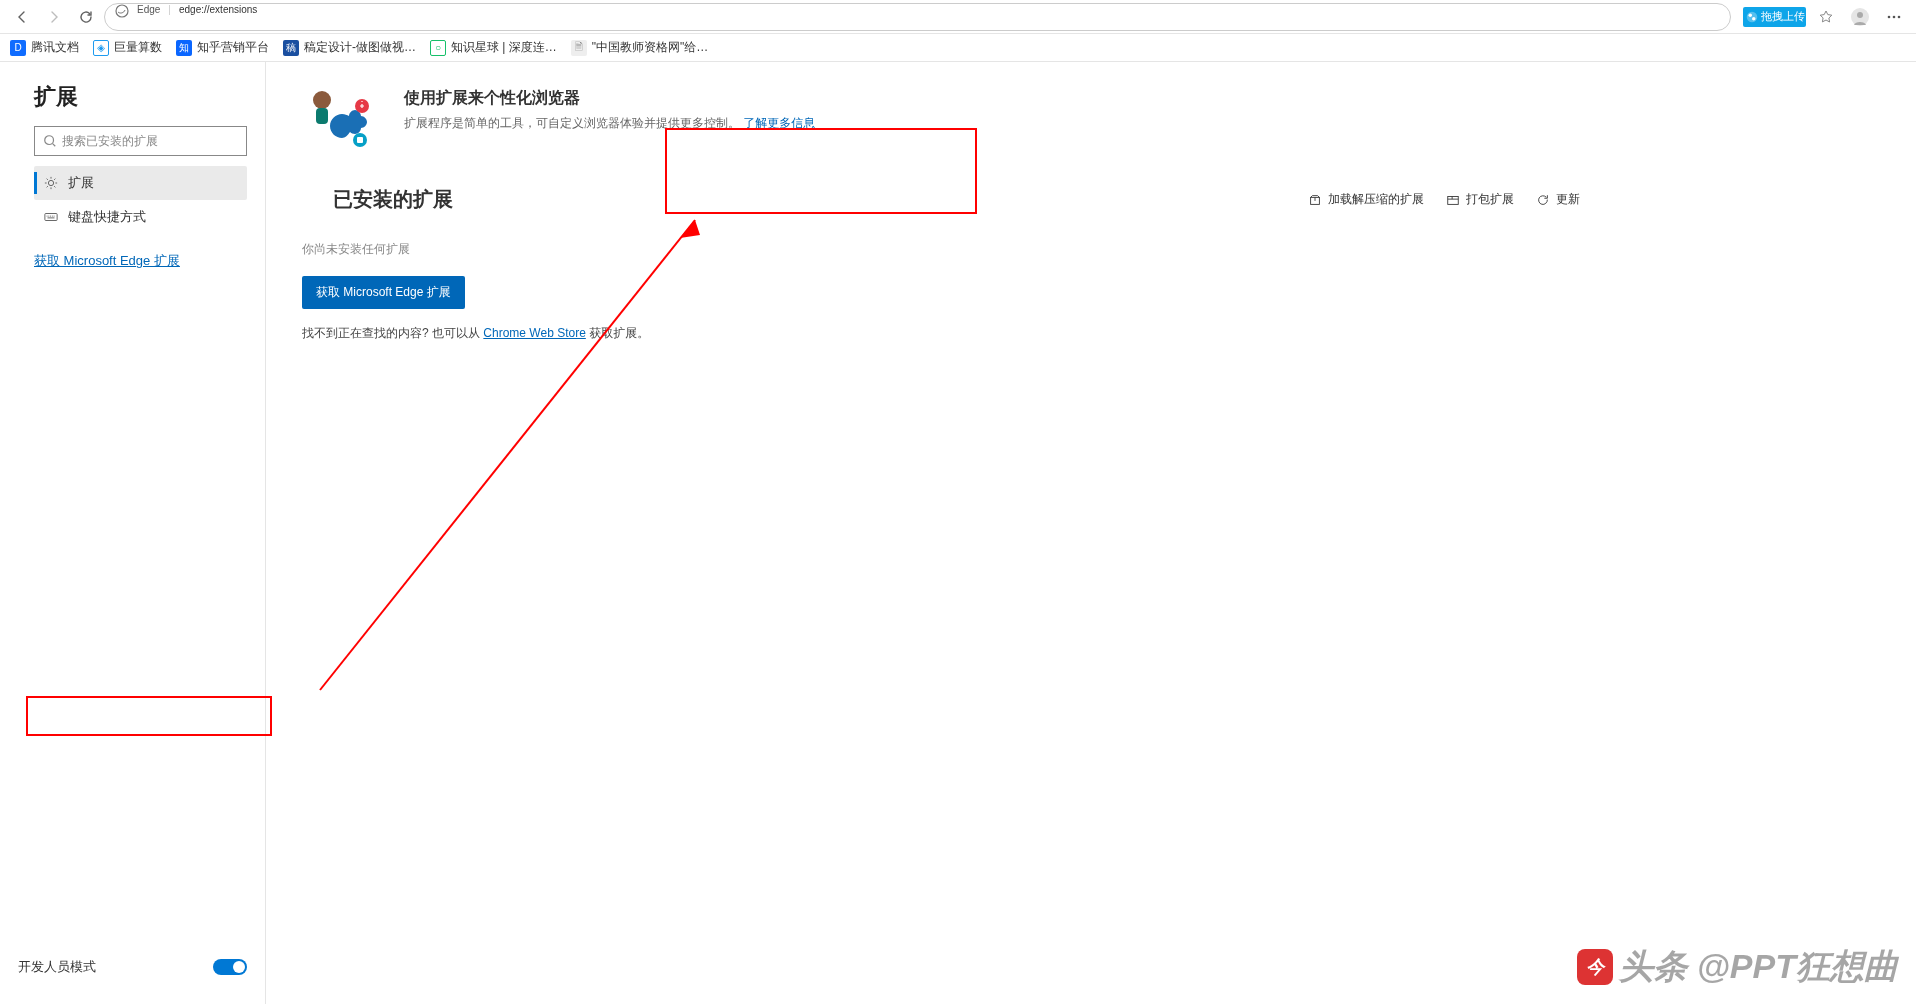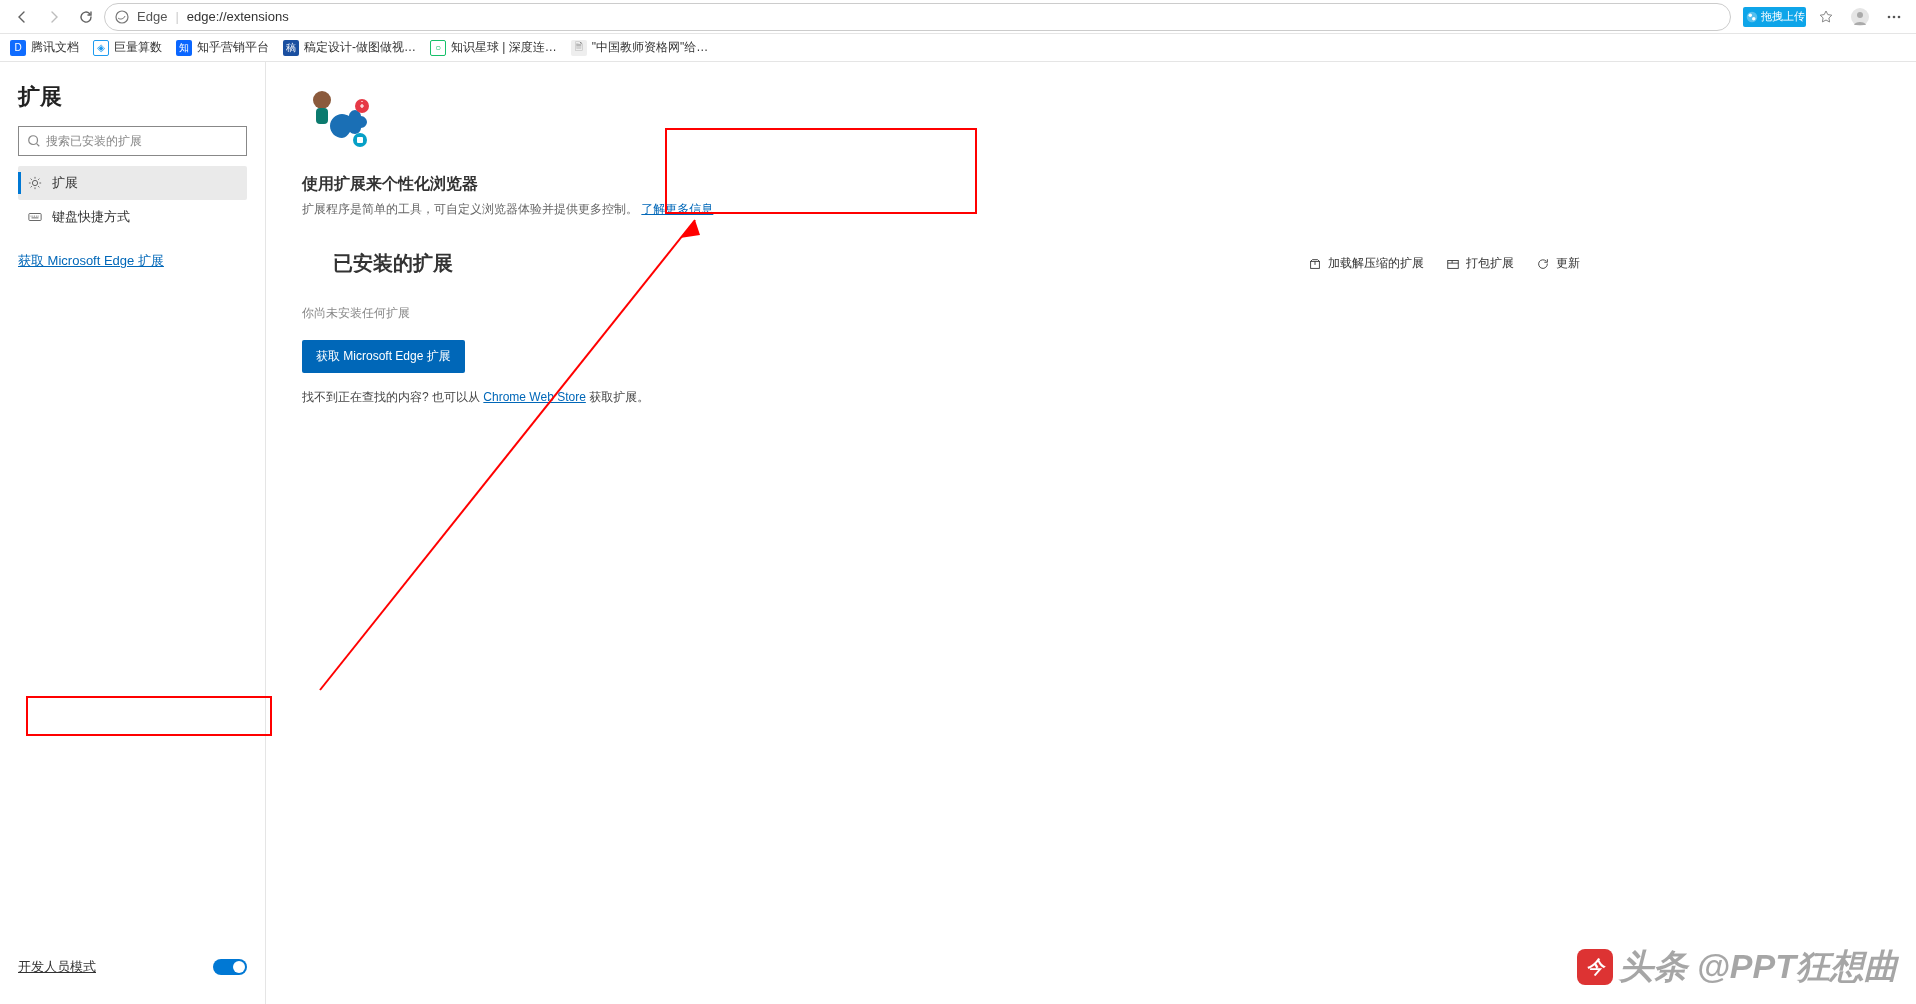"Edge" .addr-bar { align-items: center -> none; font-size: 13px -> 10px }
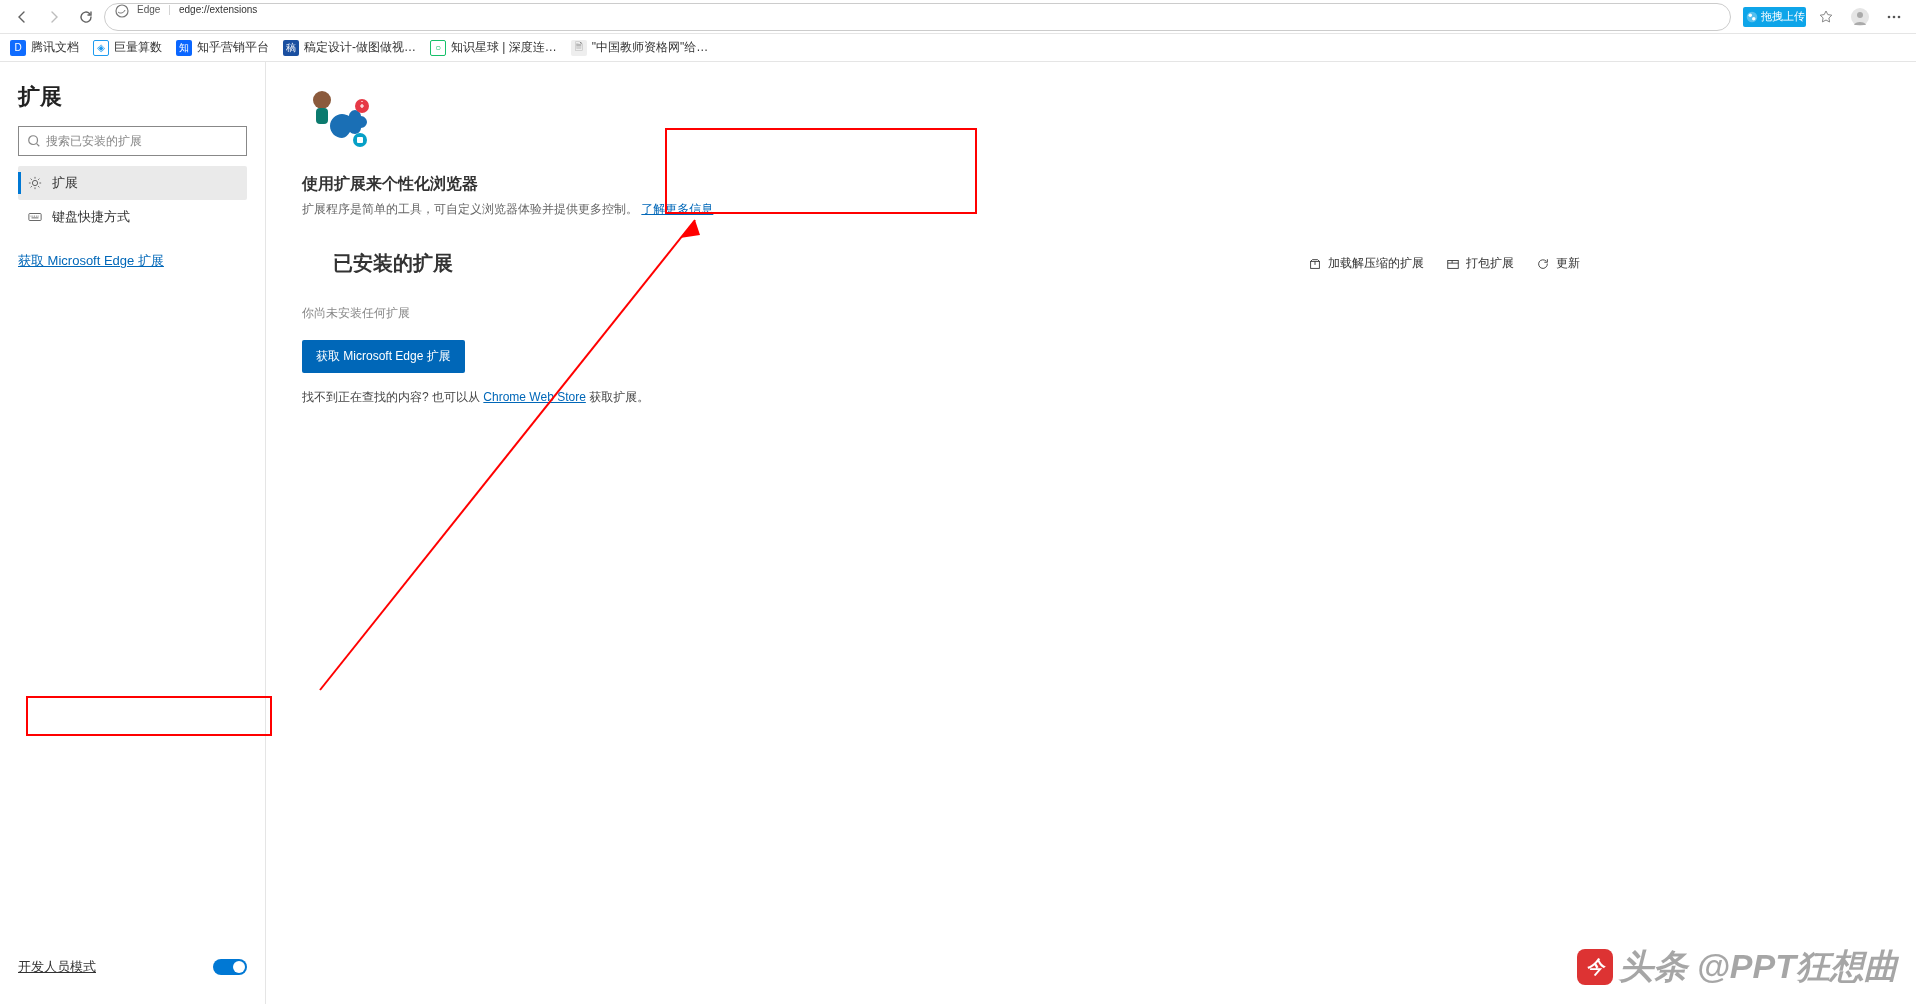"扩展" .sidebar { padding: 20px 18px 0 18px -> 20px 18px 0 34px }
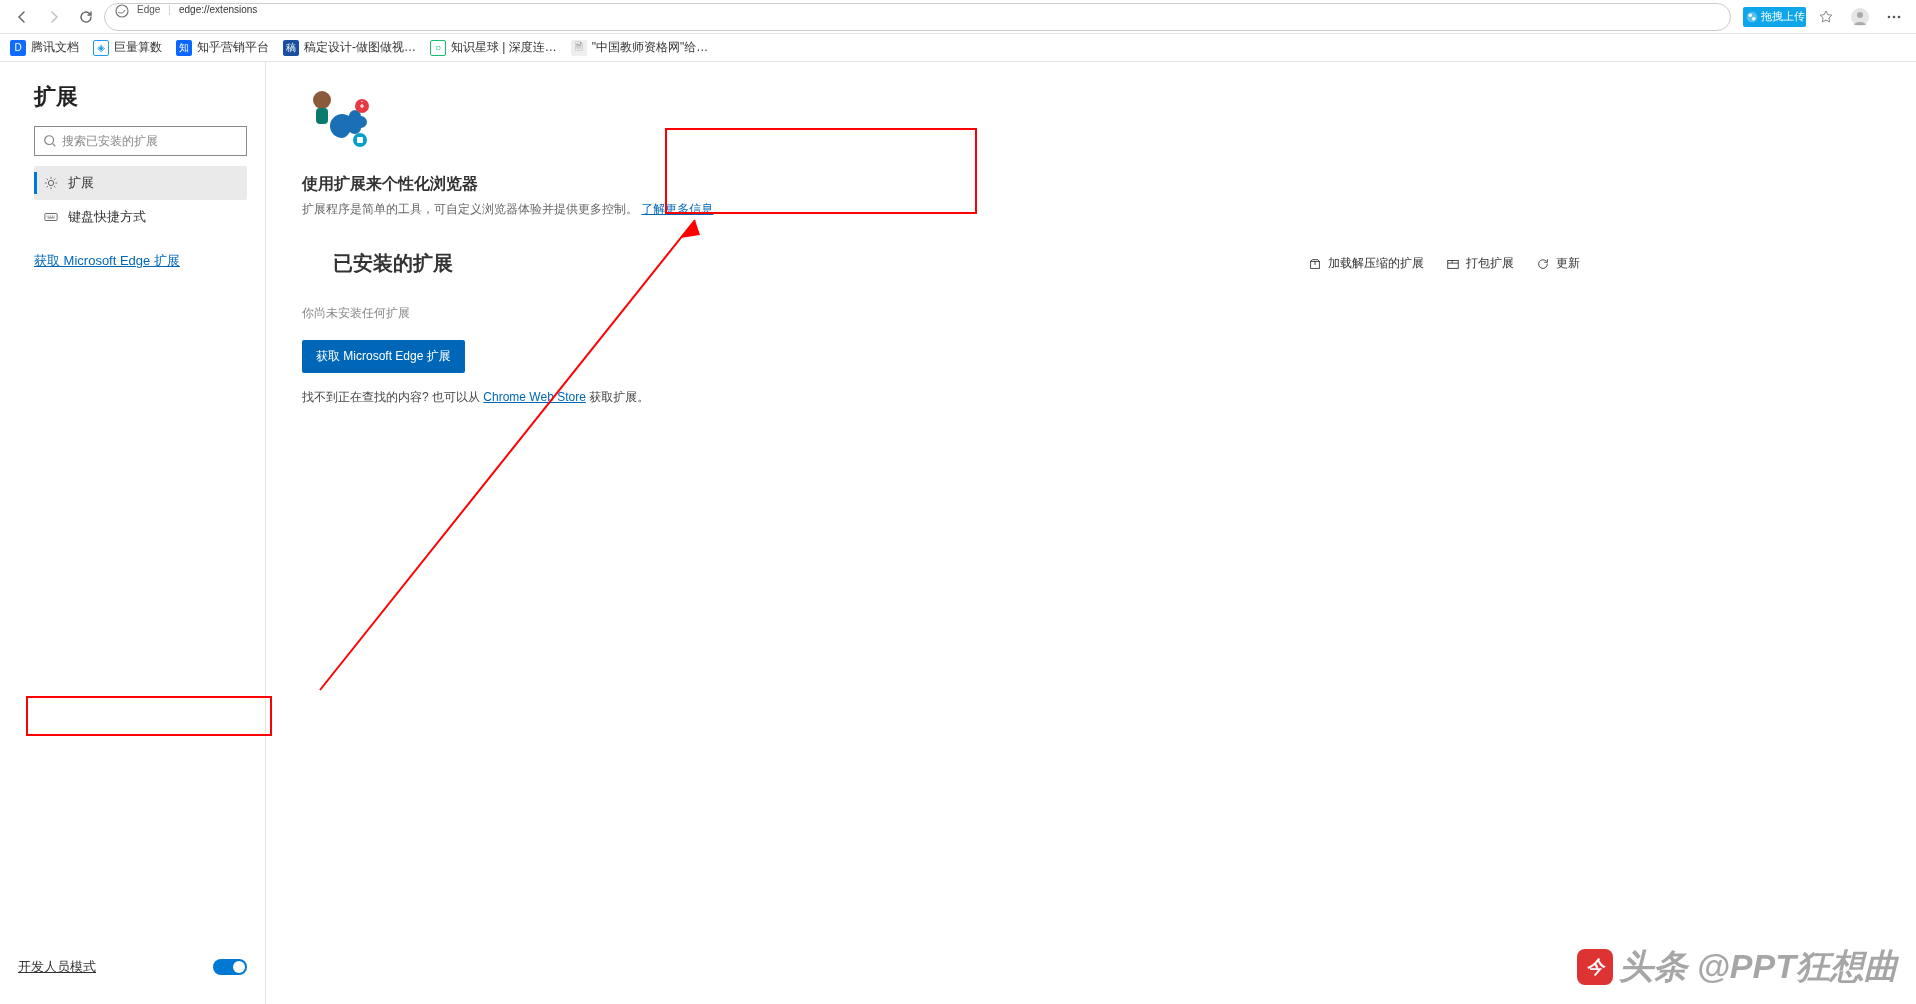"使用扩展来个性化浏览器" .hero { flex-direction: column -> none }
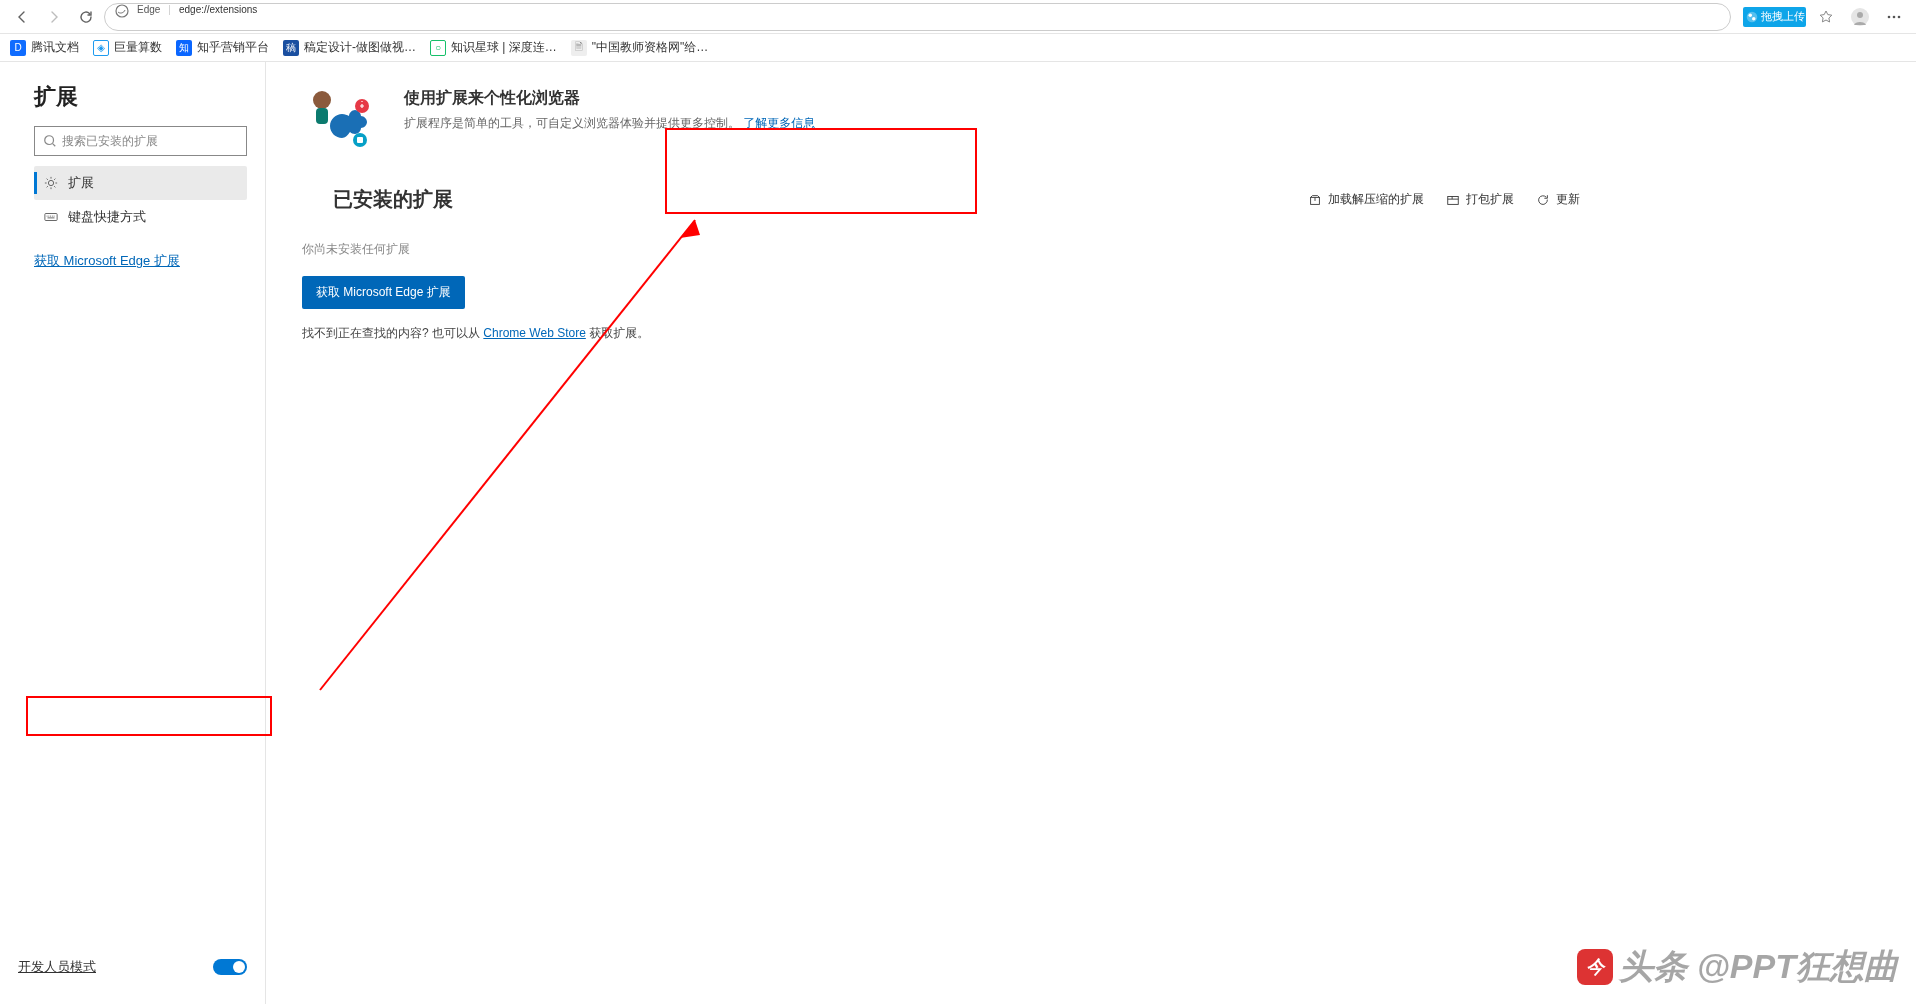"开发人员模式" .sb-toggle-row { text-decoration: underline -> none }
